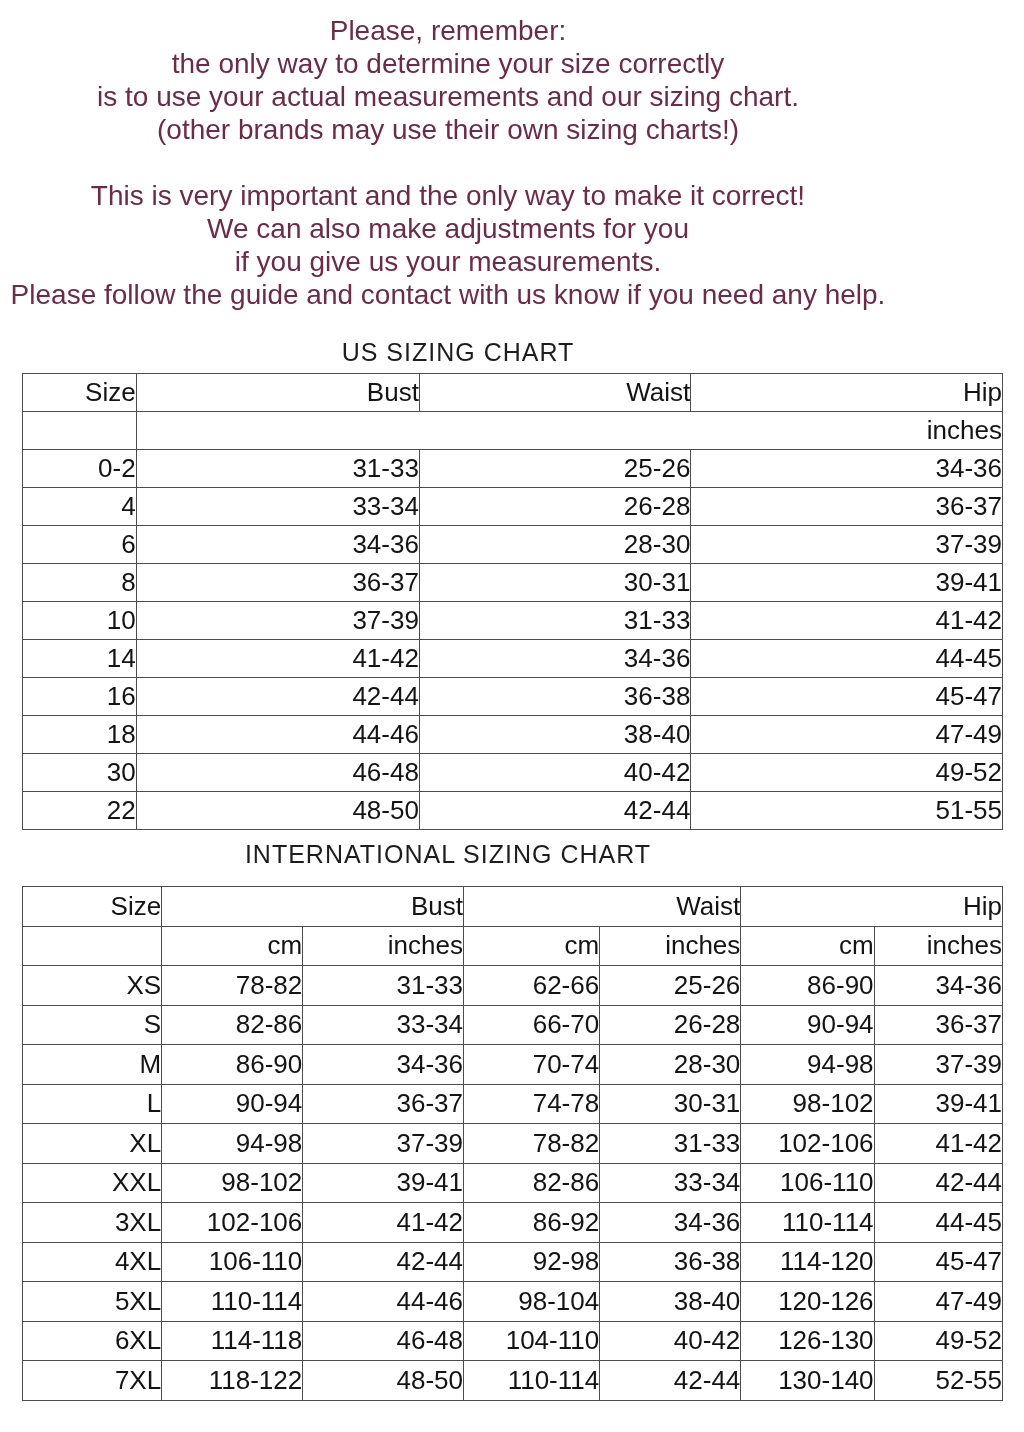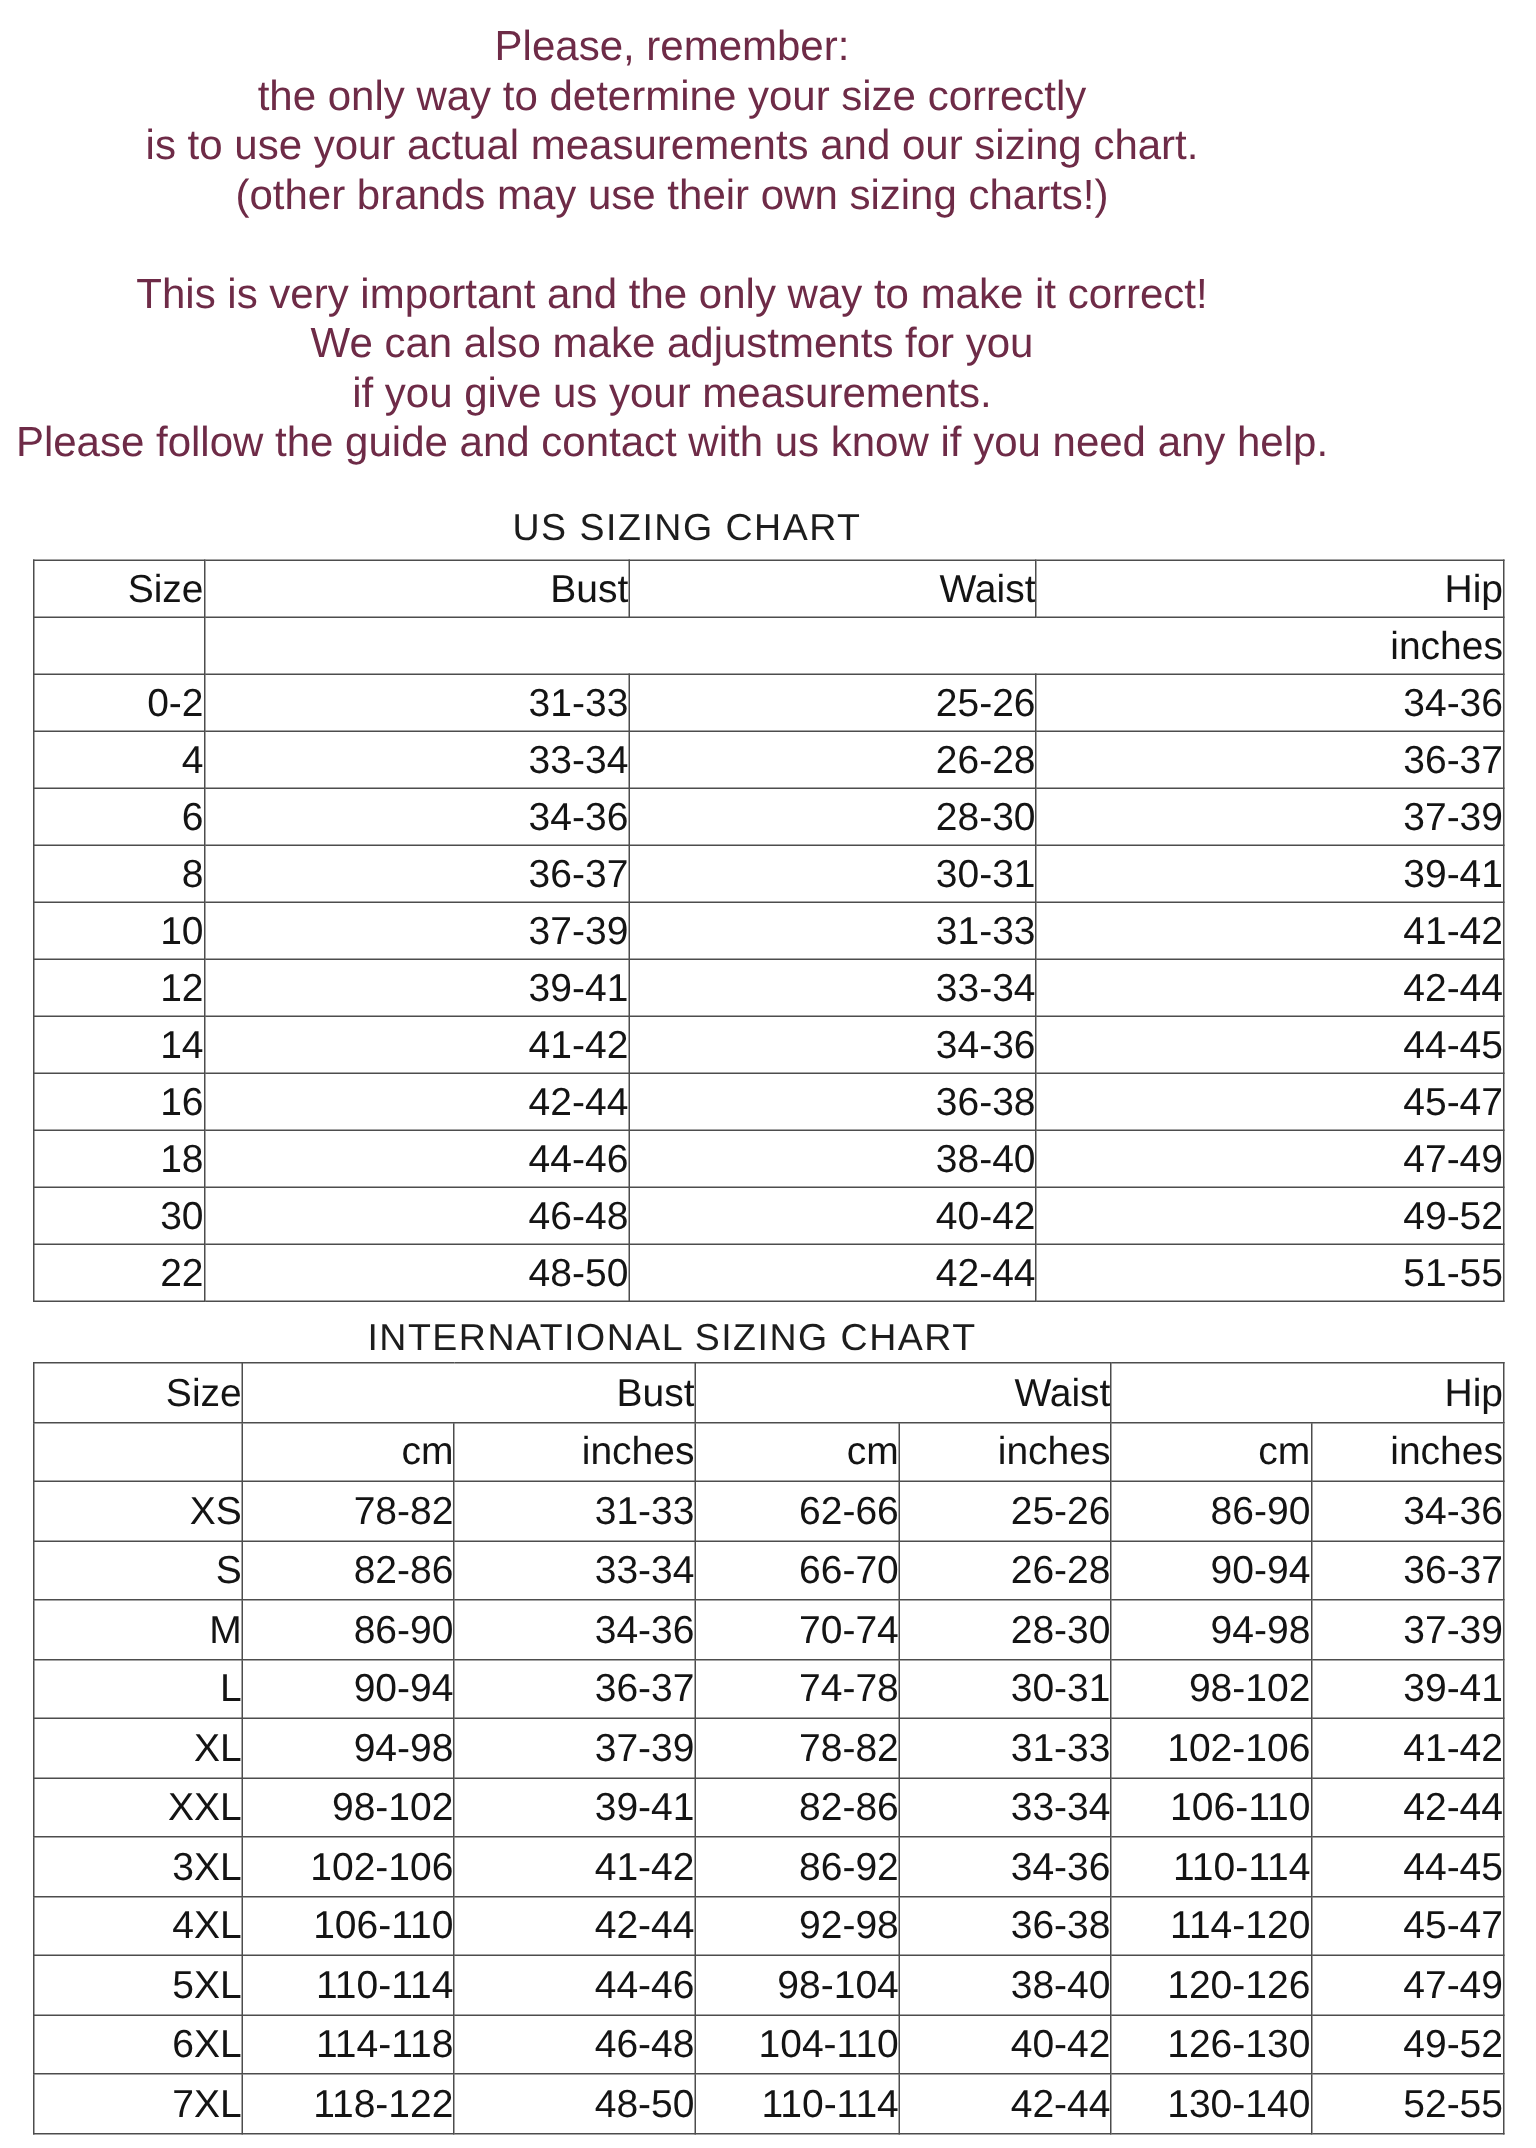"12" tr { html: <tr> <td>12</td> <td>39-41</td> <td>33-34</td> <td>42-44</td> </tr> -> none }
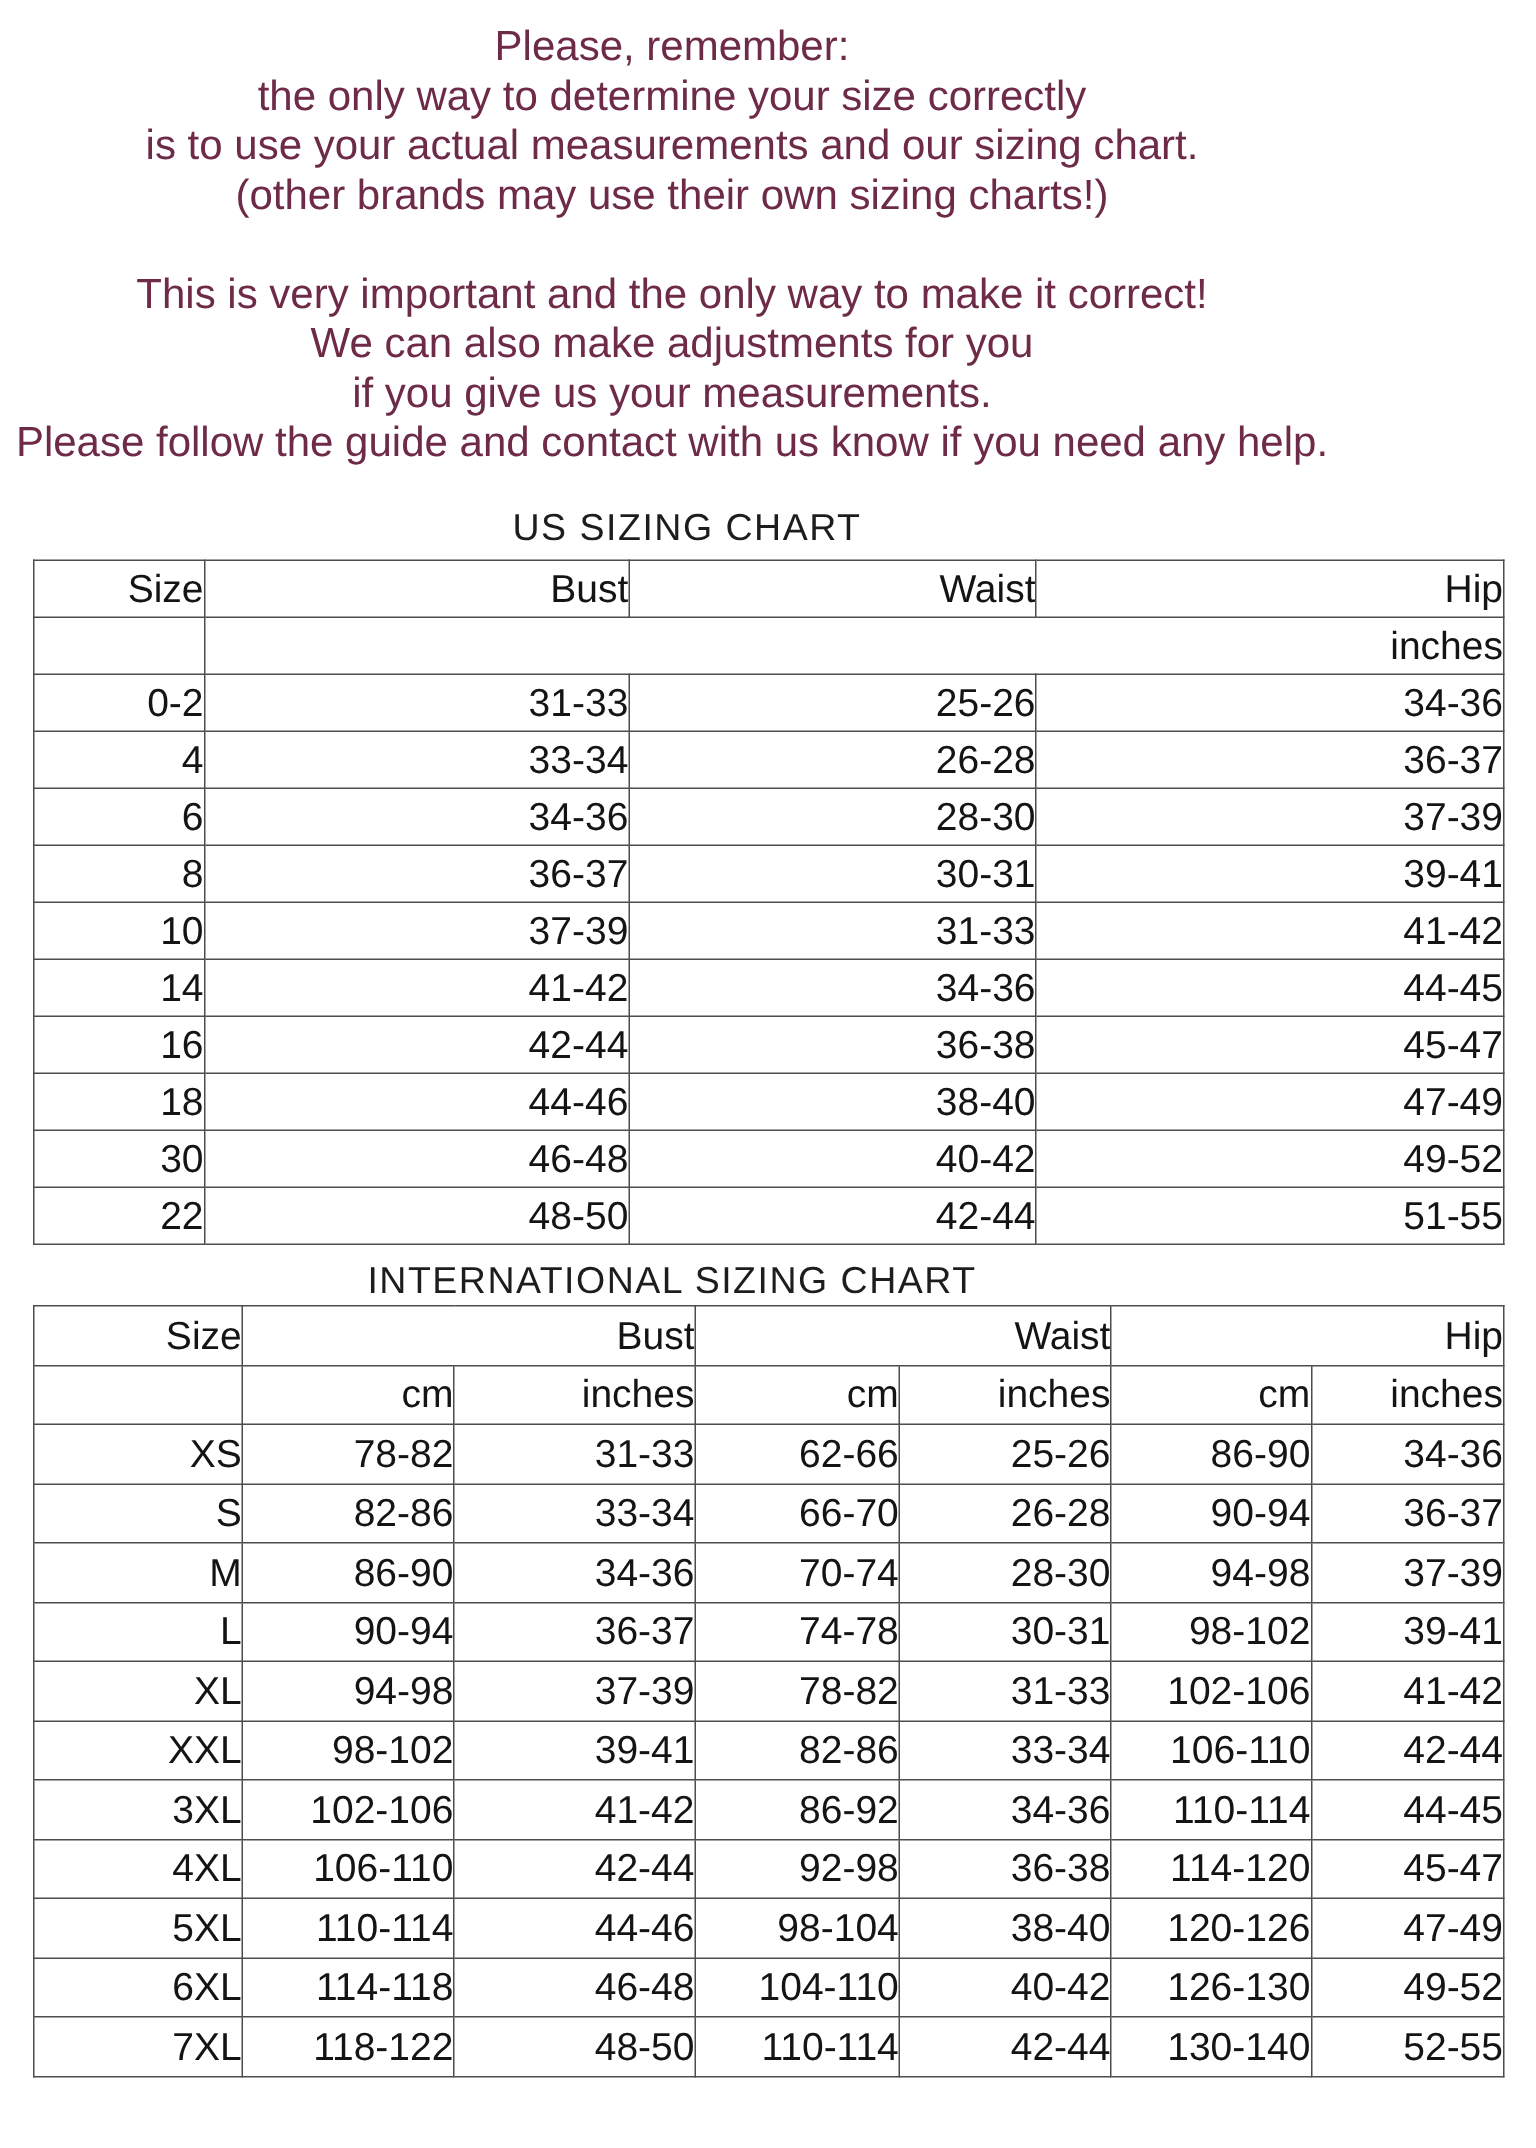"INTERNATIONAL SIZING CHART" .chart-title.intl { margin-bottom: 2px -> 18px }
